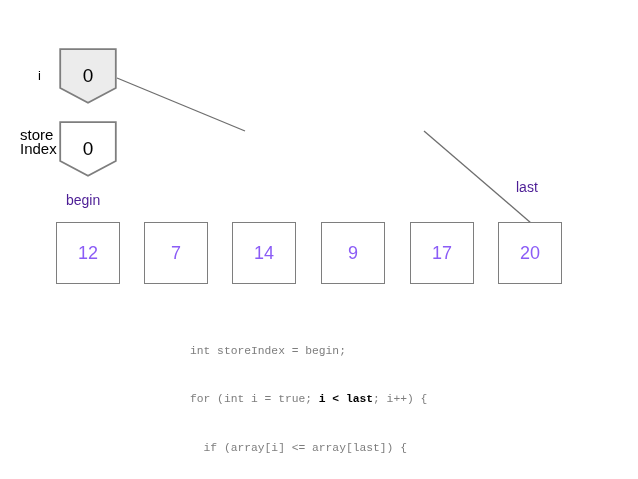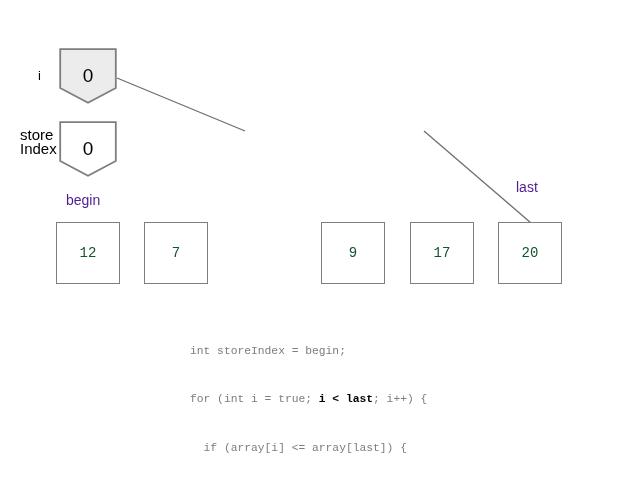"12" .array-cell .cell-value { color: #14532d -> #8b5cf6; font-family: Liberation Mono, monospace -> none; font-size: 14px -> 18px }
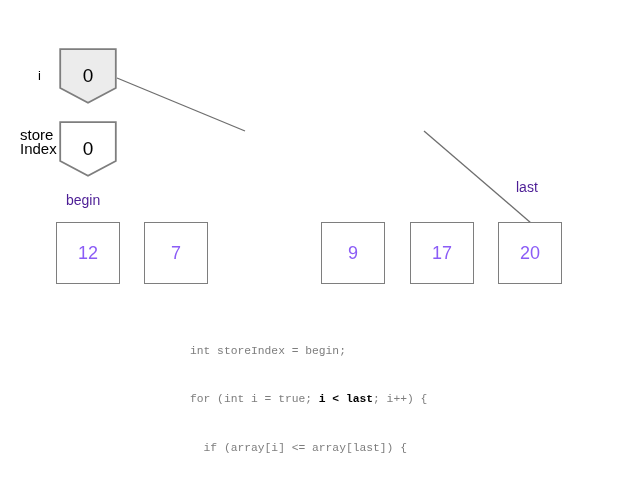"14" div.array-cell { html: none -> <div> <span>14</span> </div> }
